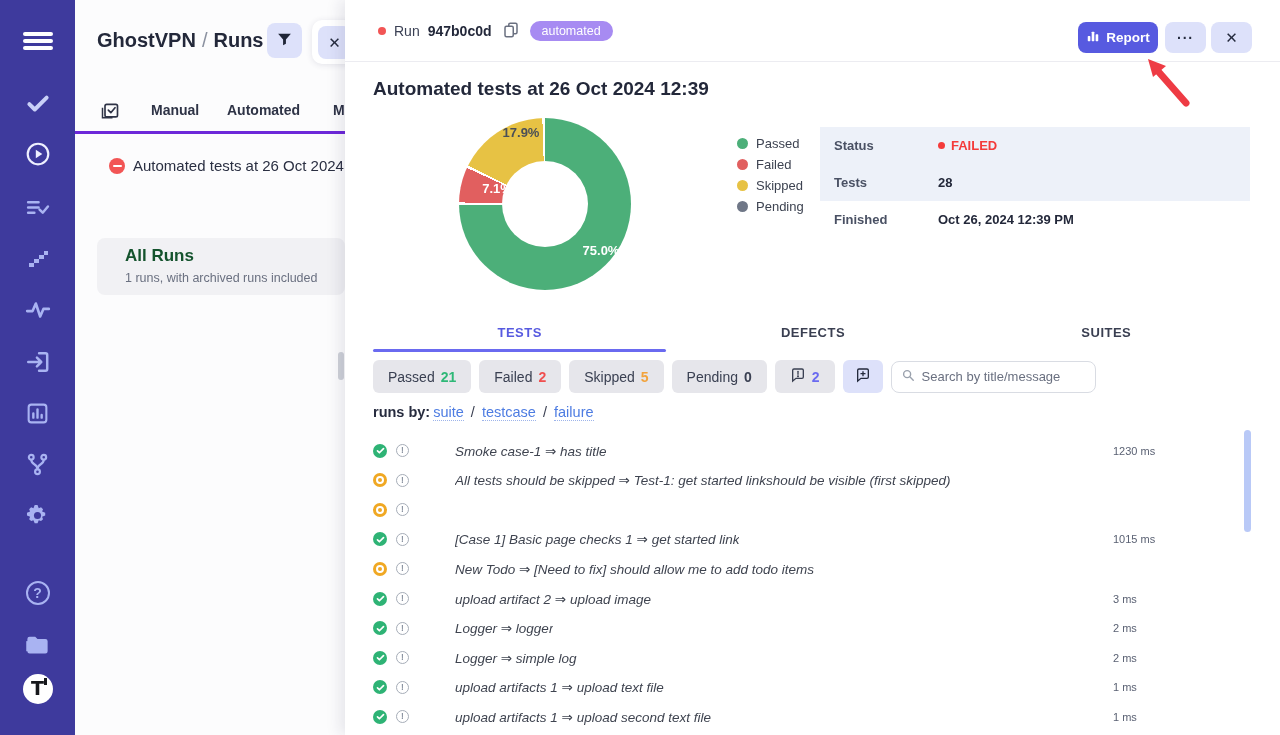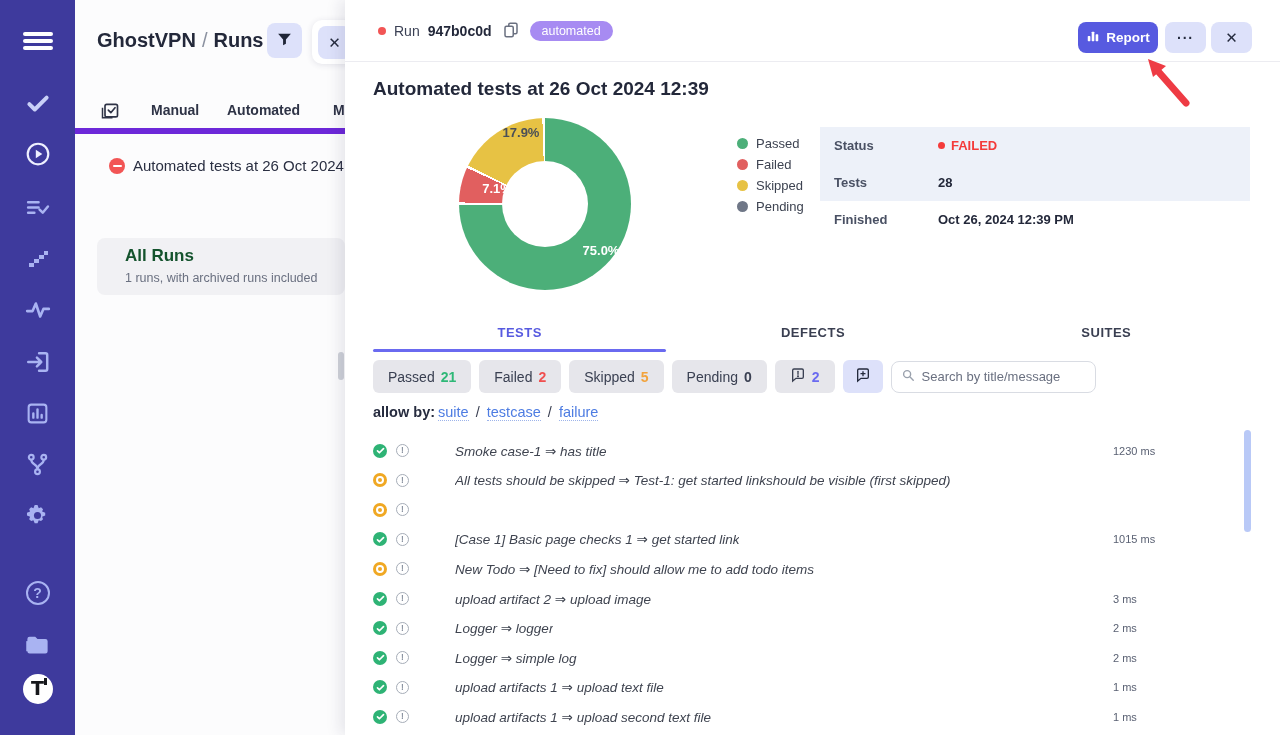"Manual" .lp-tabs { border-bottom: 6px solid #6d28d9 -> 3px solid #6d28d9 }
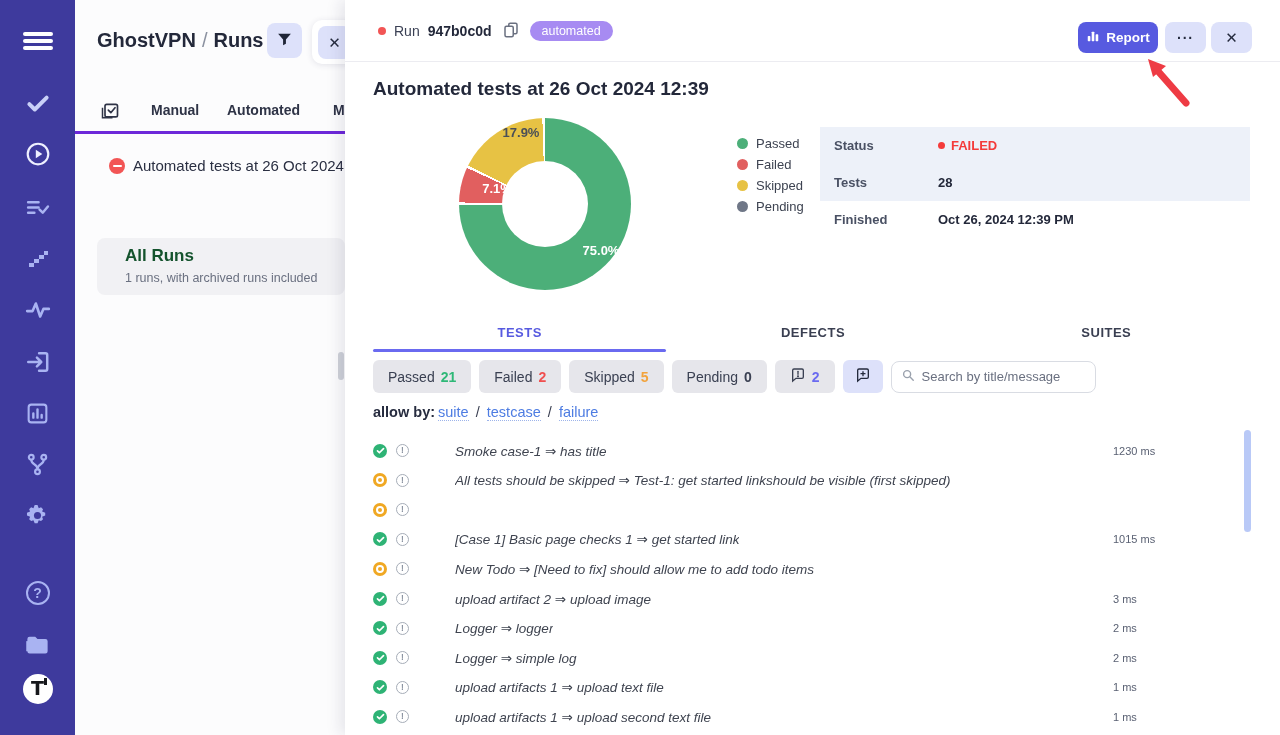"allow by:" span { text: allow -> runs }
